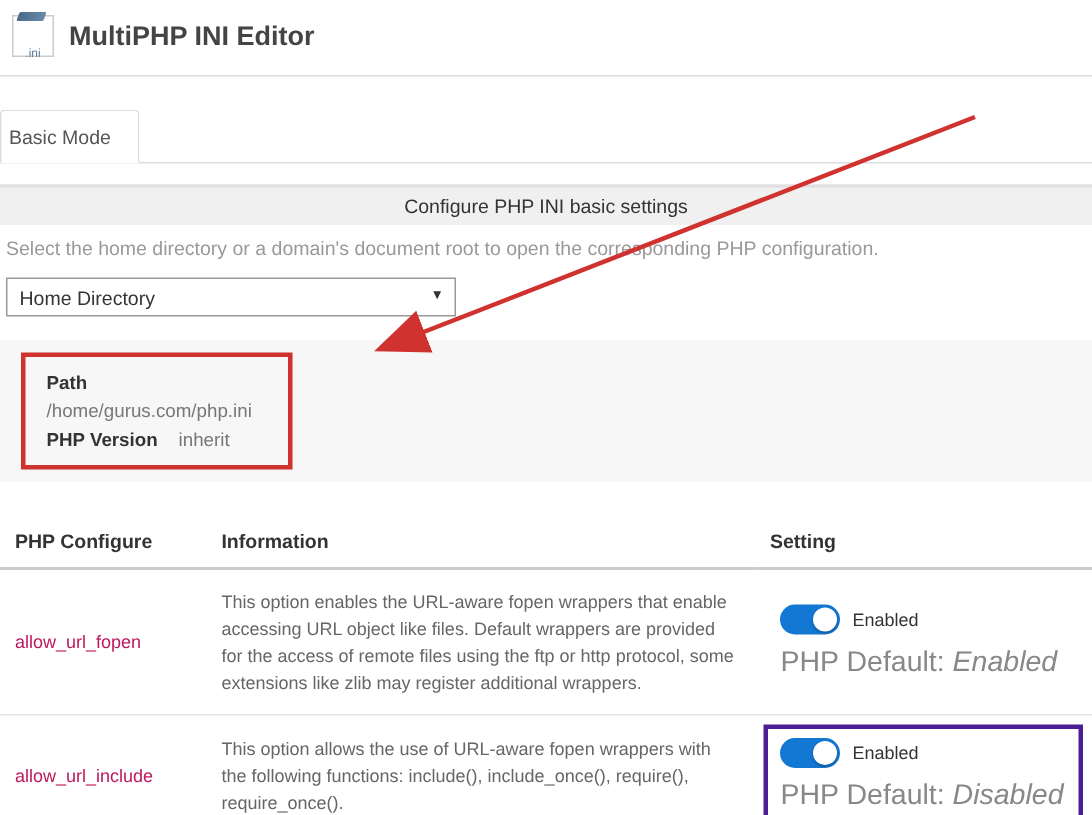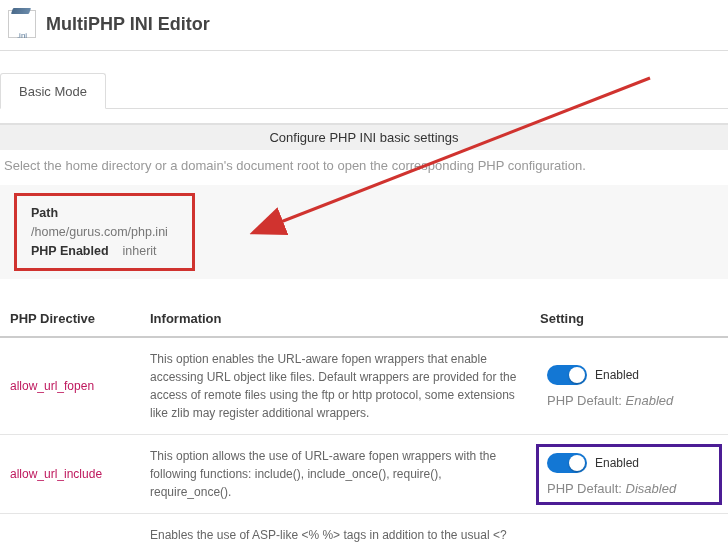"Basic Mode" .tab { padding: 10px 18px 9px 18px -> 10px 18px 9px 5px }
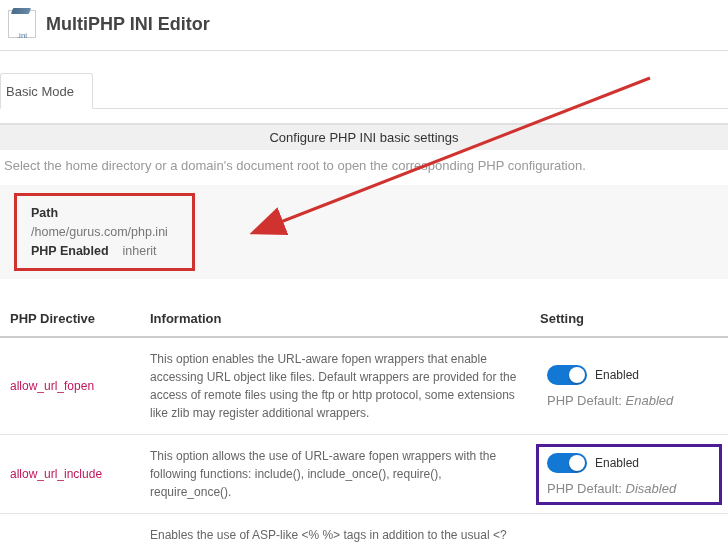"Home Directory" div.select-wrap { html: none -> <div> <div> <select> <option>Home Directory</option> </select> </div> </div> }
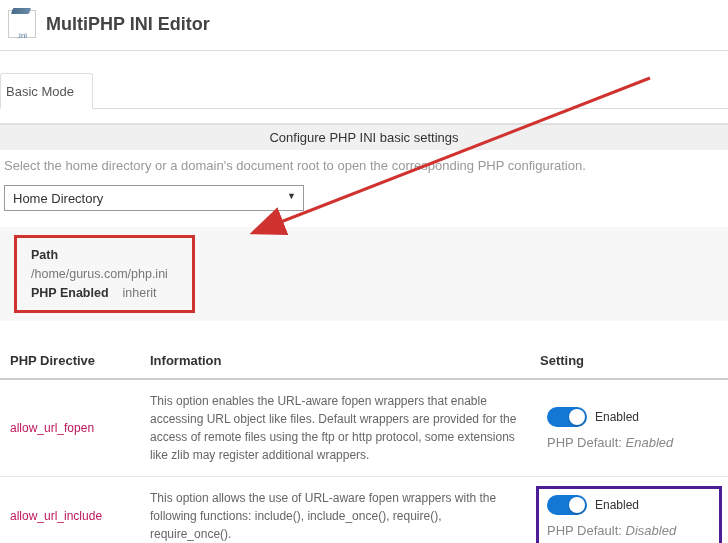"PHP Enabled" span.info-label { text: Enabled -> Version }
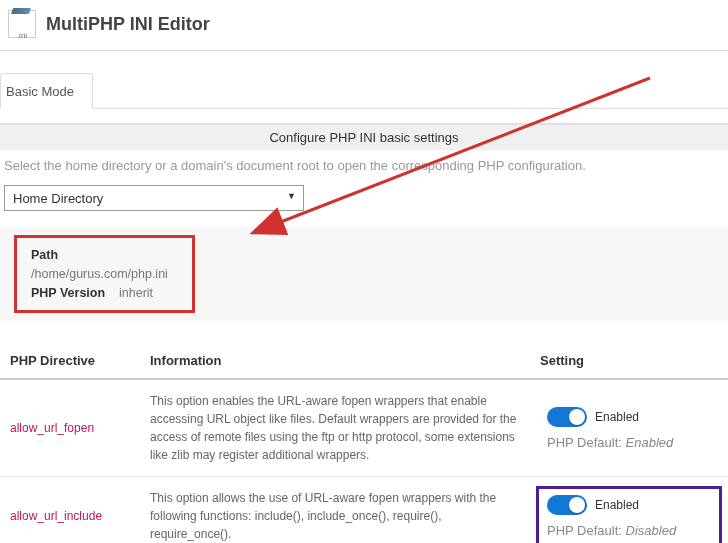"PHP Directive" th.col-dir { text: Directive -> Configure }
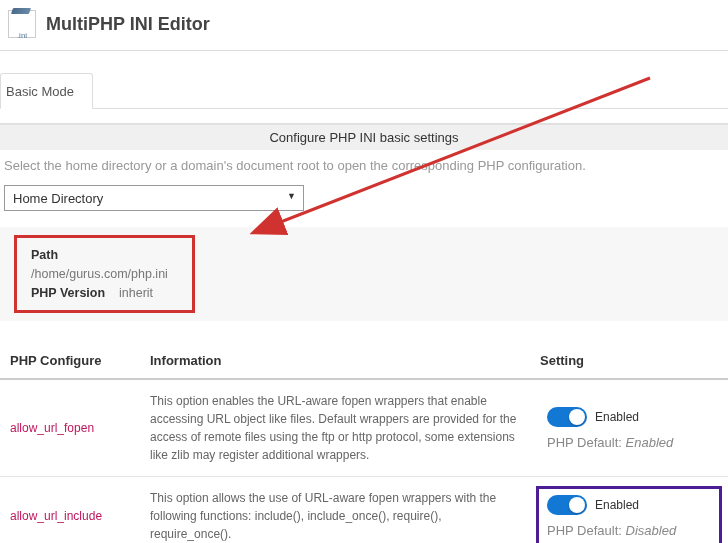"PHP Default: Enabled" .default-line { font-size: 13px -> 19px }
